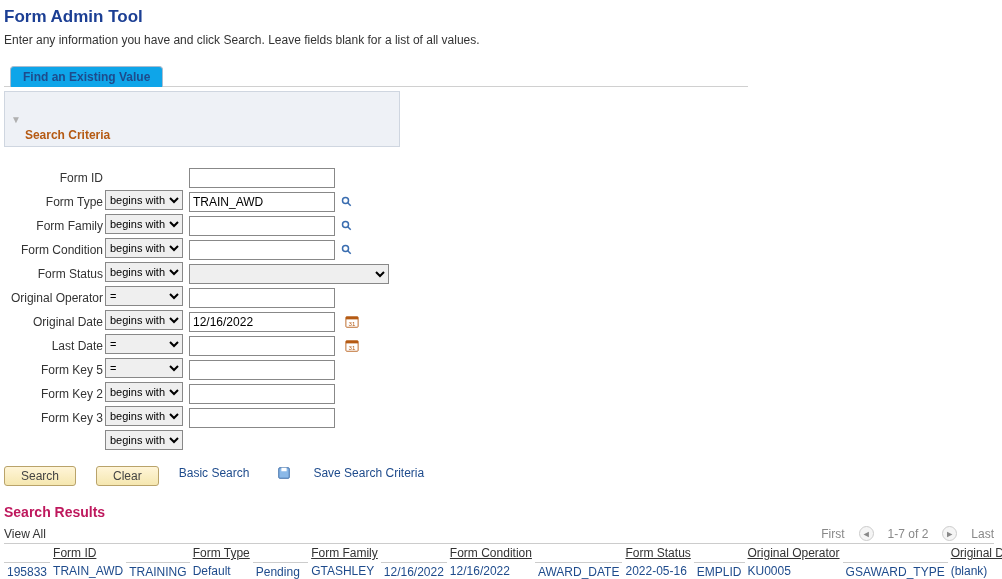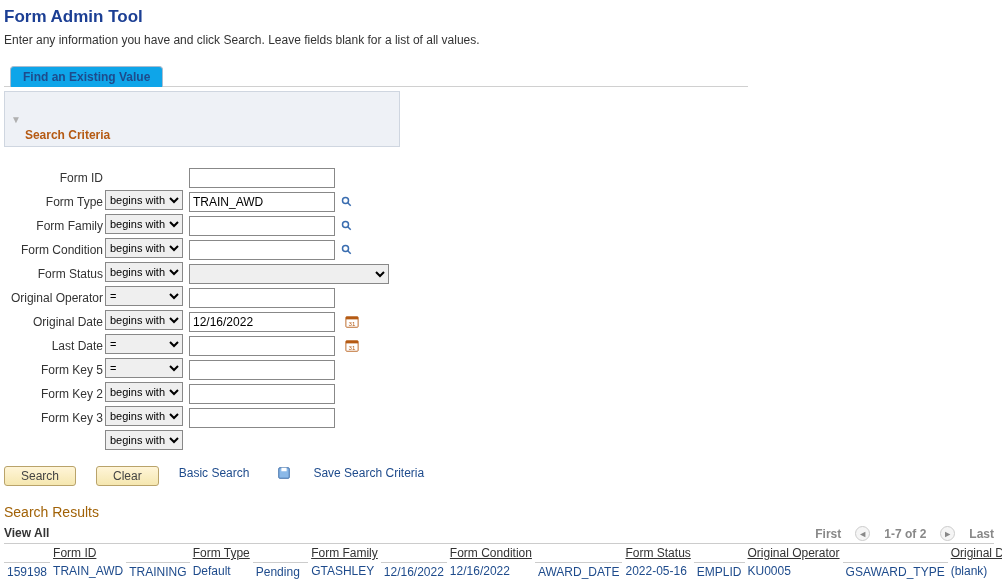"Search Results" .results-h { color: #a16207 -> #be185d; font-weight: none -> bold }
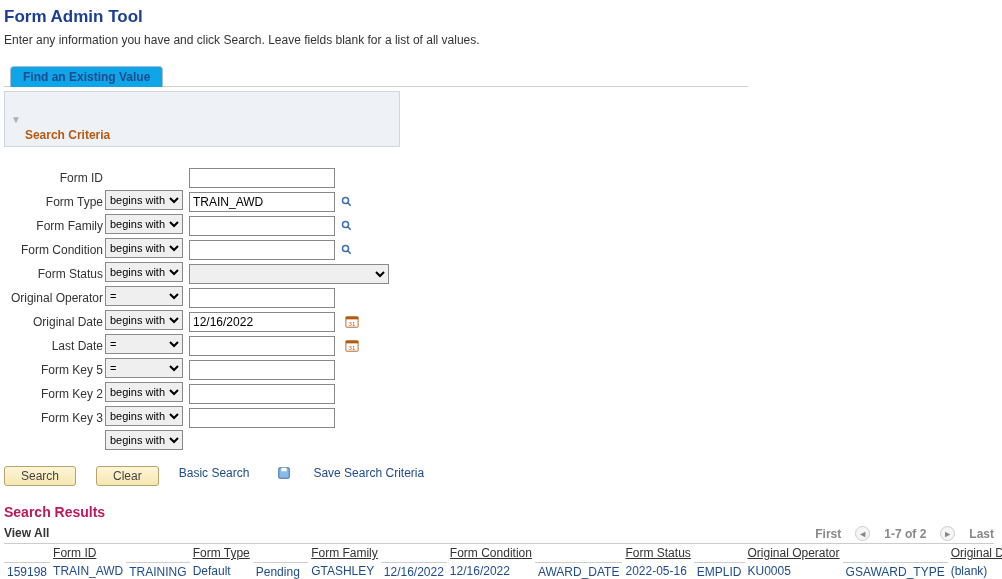"View All" .grid-bar { align-items: flex-start -> flex-end; font-weight: bold -> none }
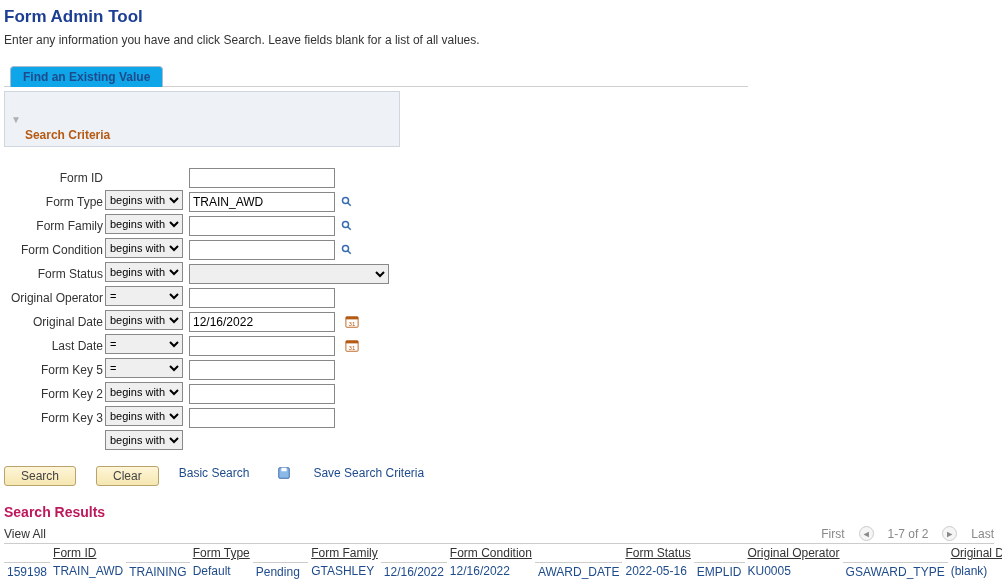"159198" td { text: 159198 -> 195833 }
